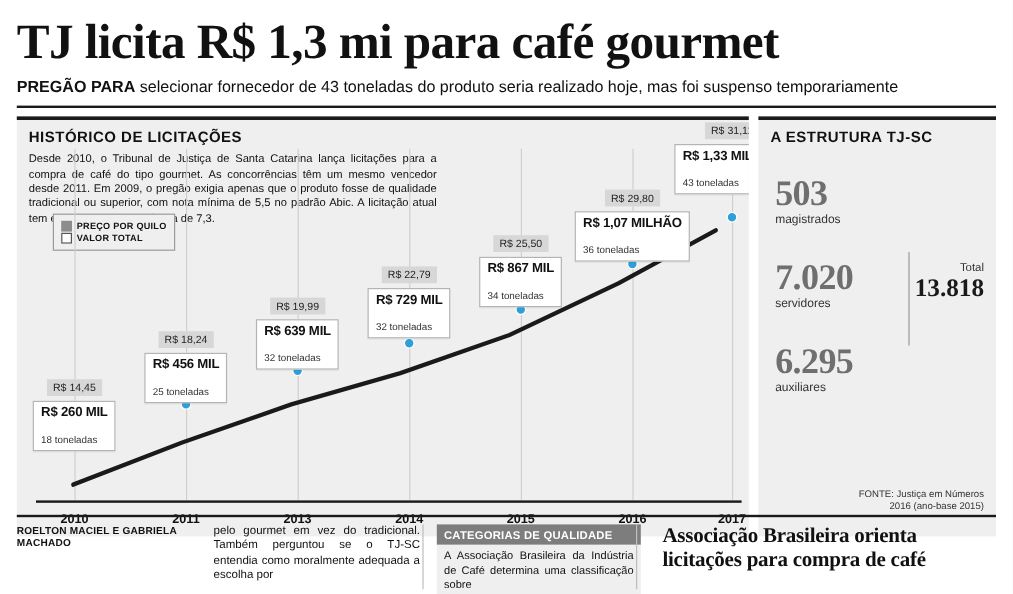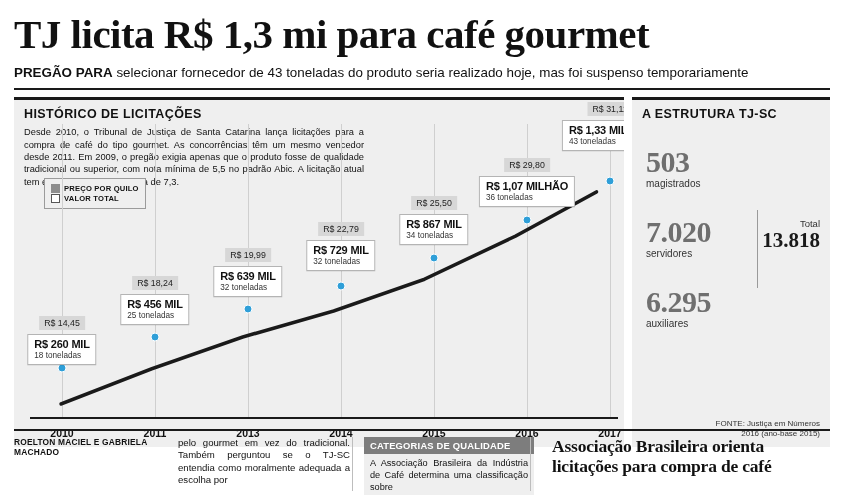"43 toneladas" .callout .sub { margin-top: 1px -> 12px }
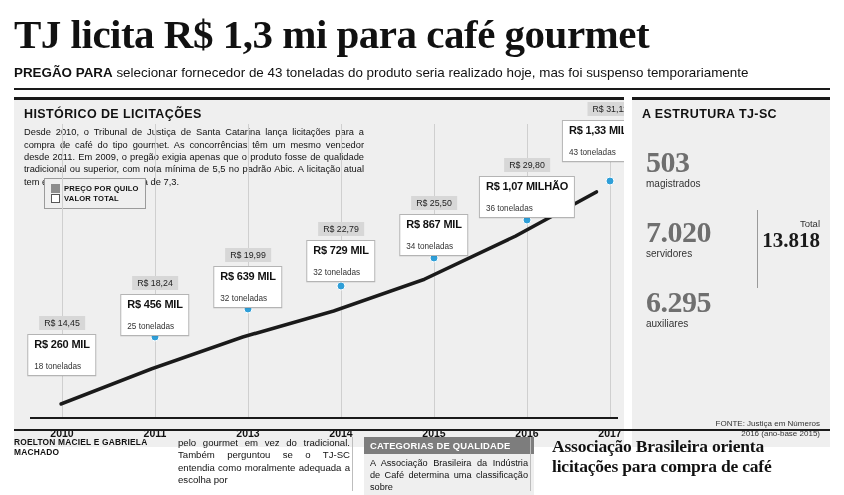"FONTE: Justiça em Números" .fonte { bottom: 8px -> 20px }
